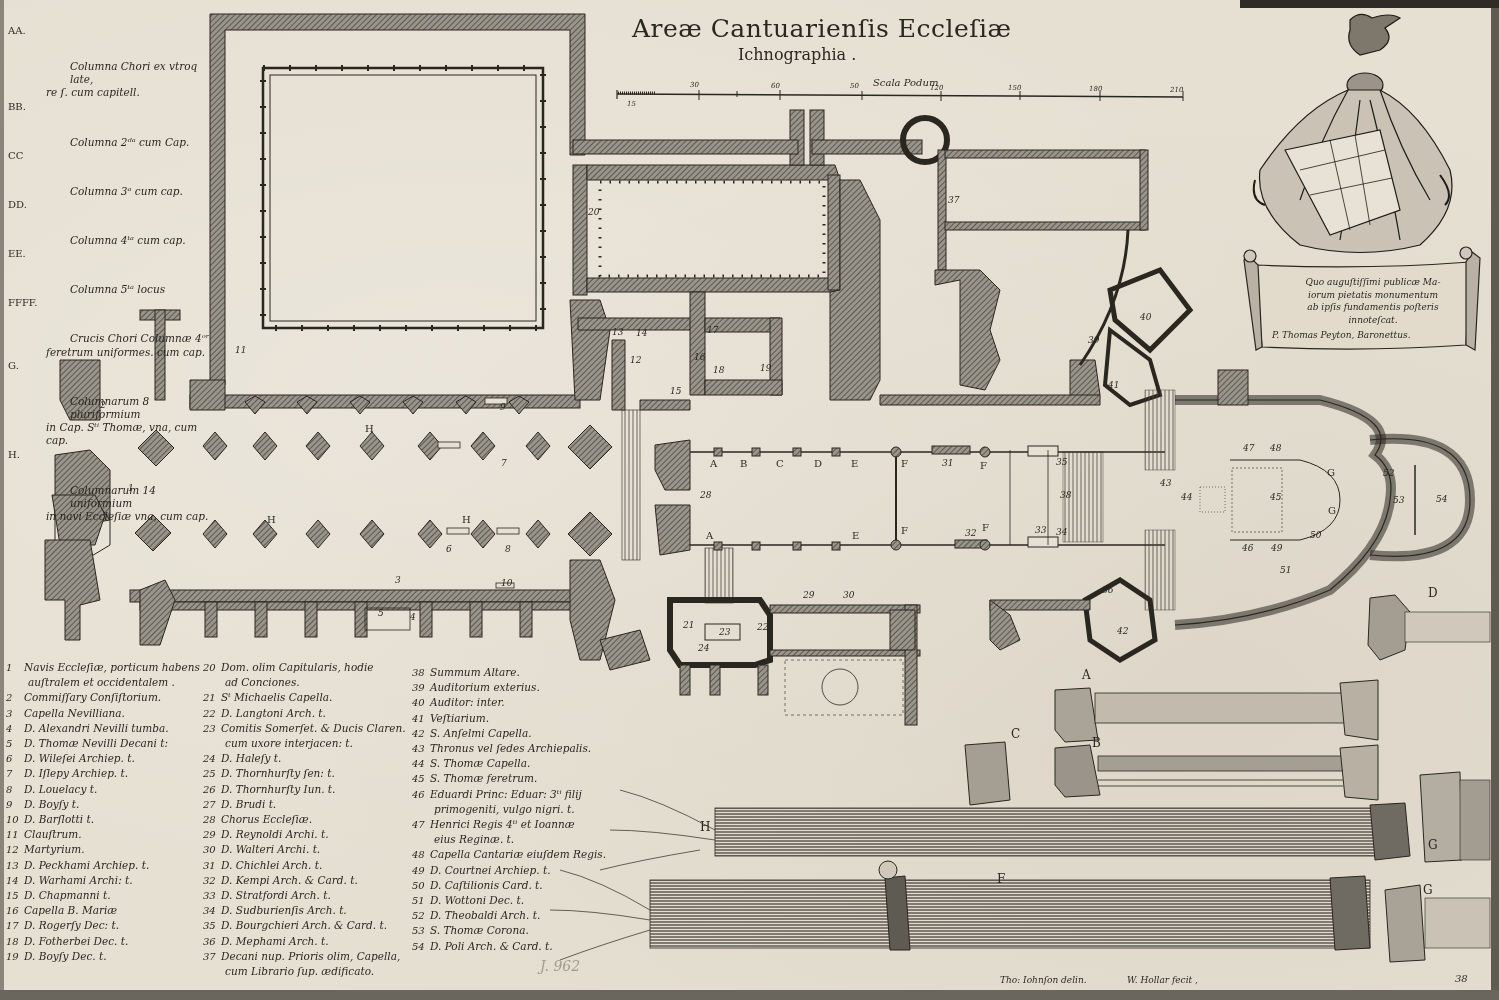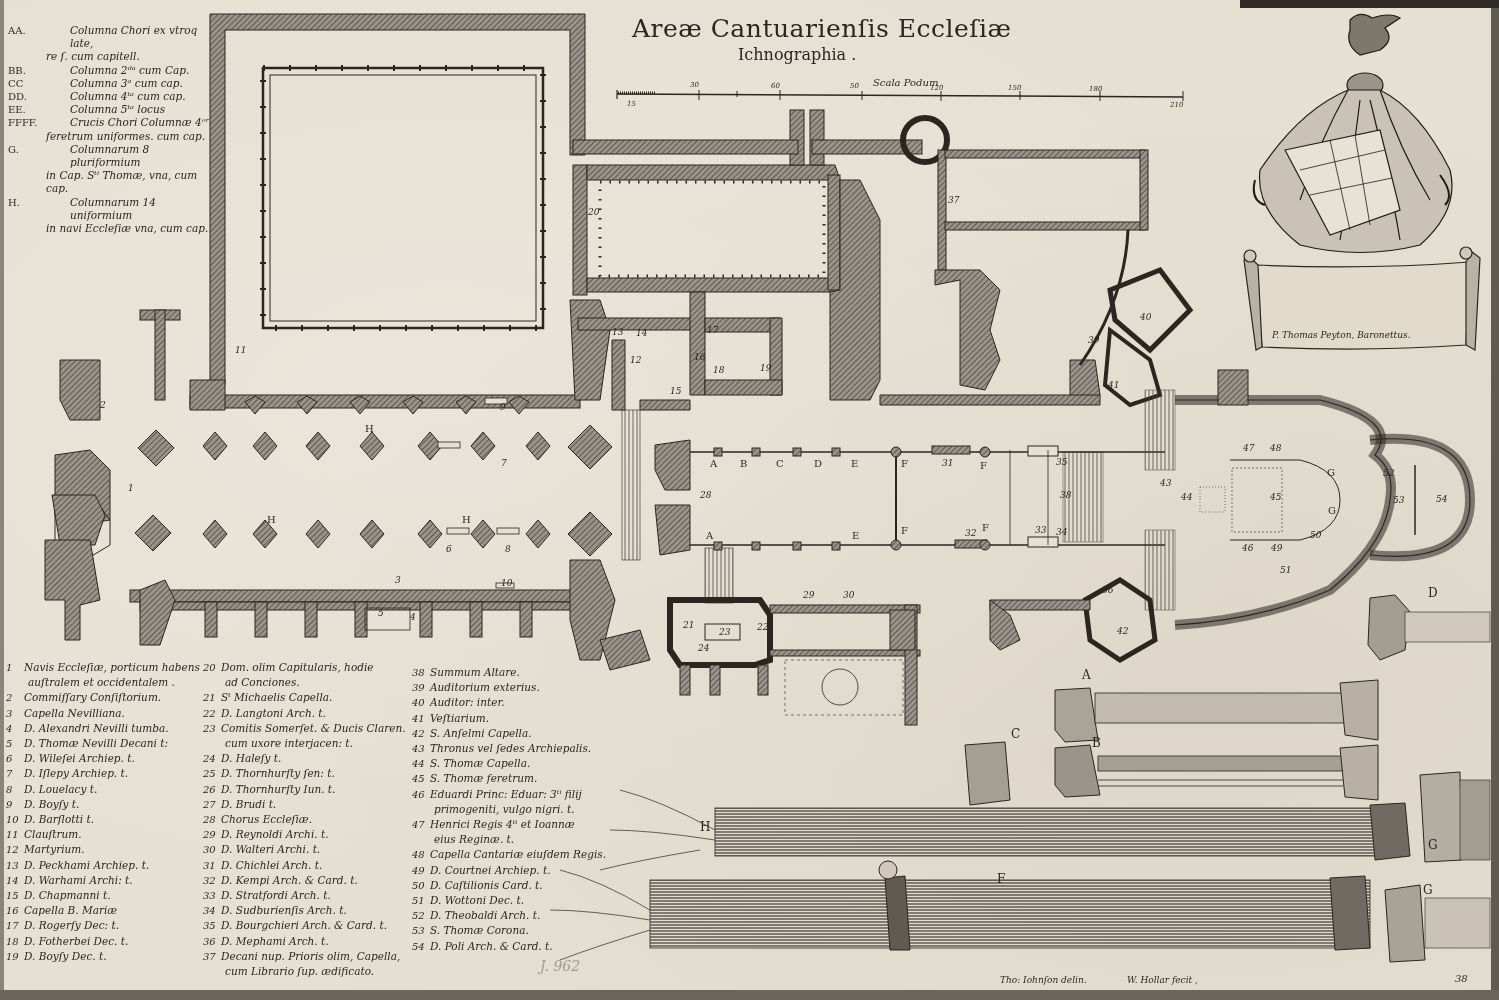"Columna Chori ex vtroq late," .col-legend .v { margin-top: none -> 36px }
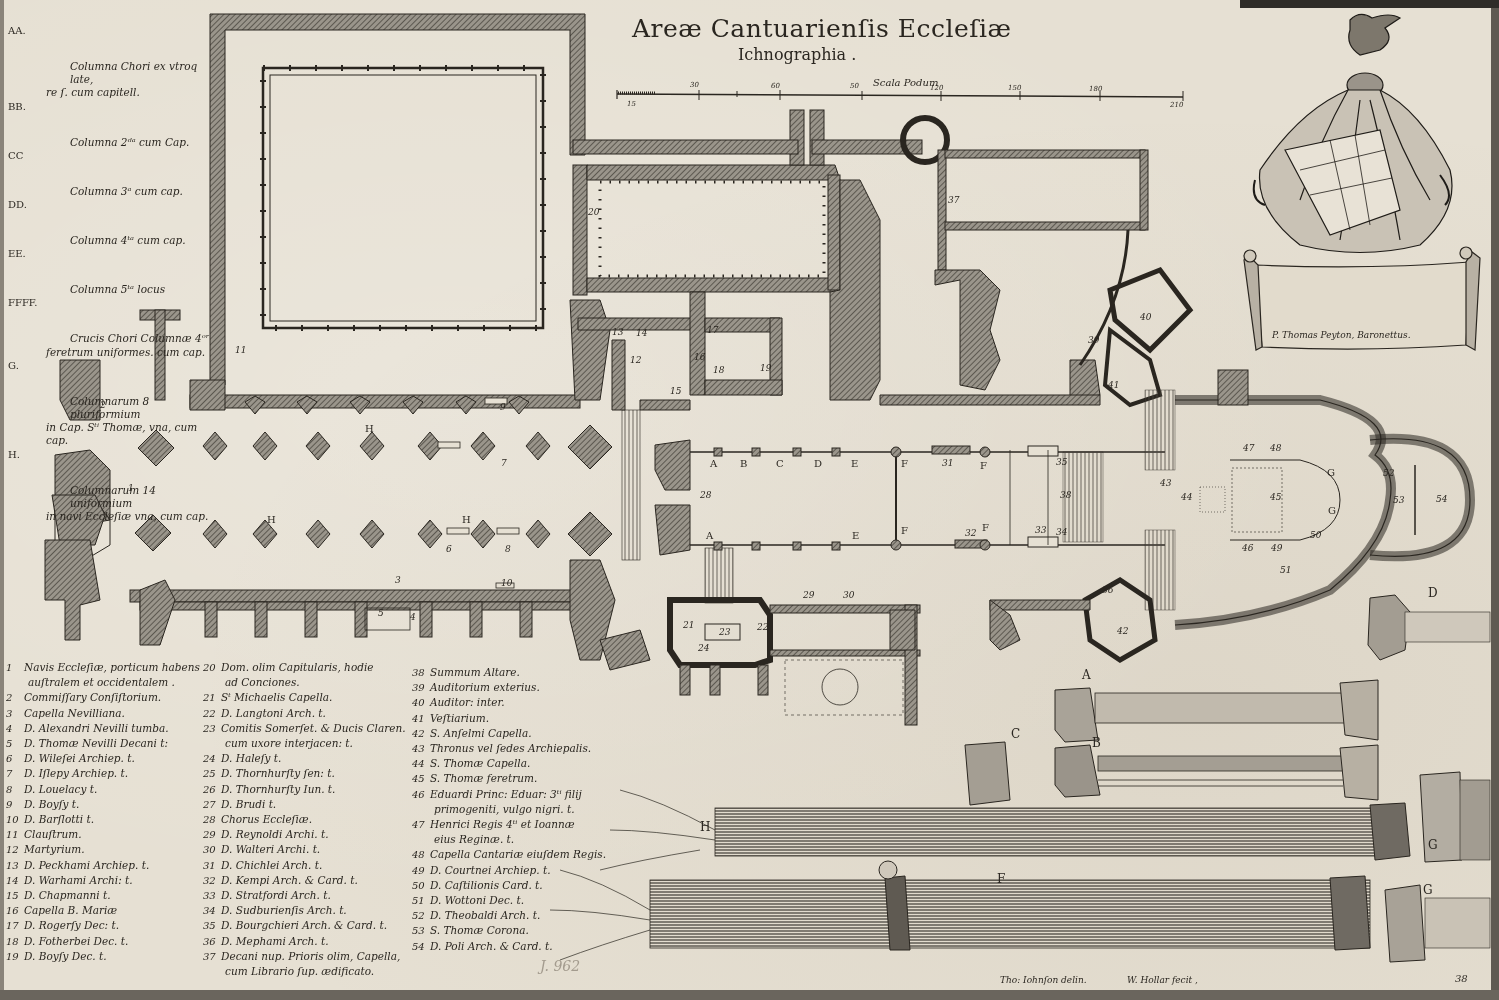"210" span.tick-label { top: 101px -> 86px }
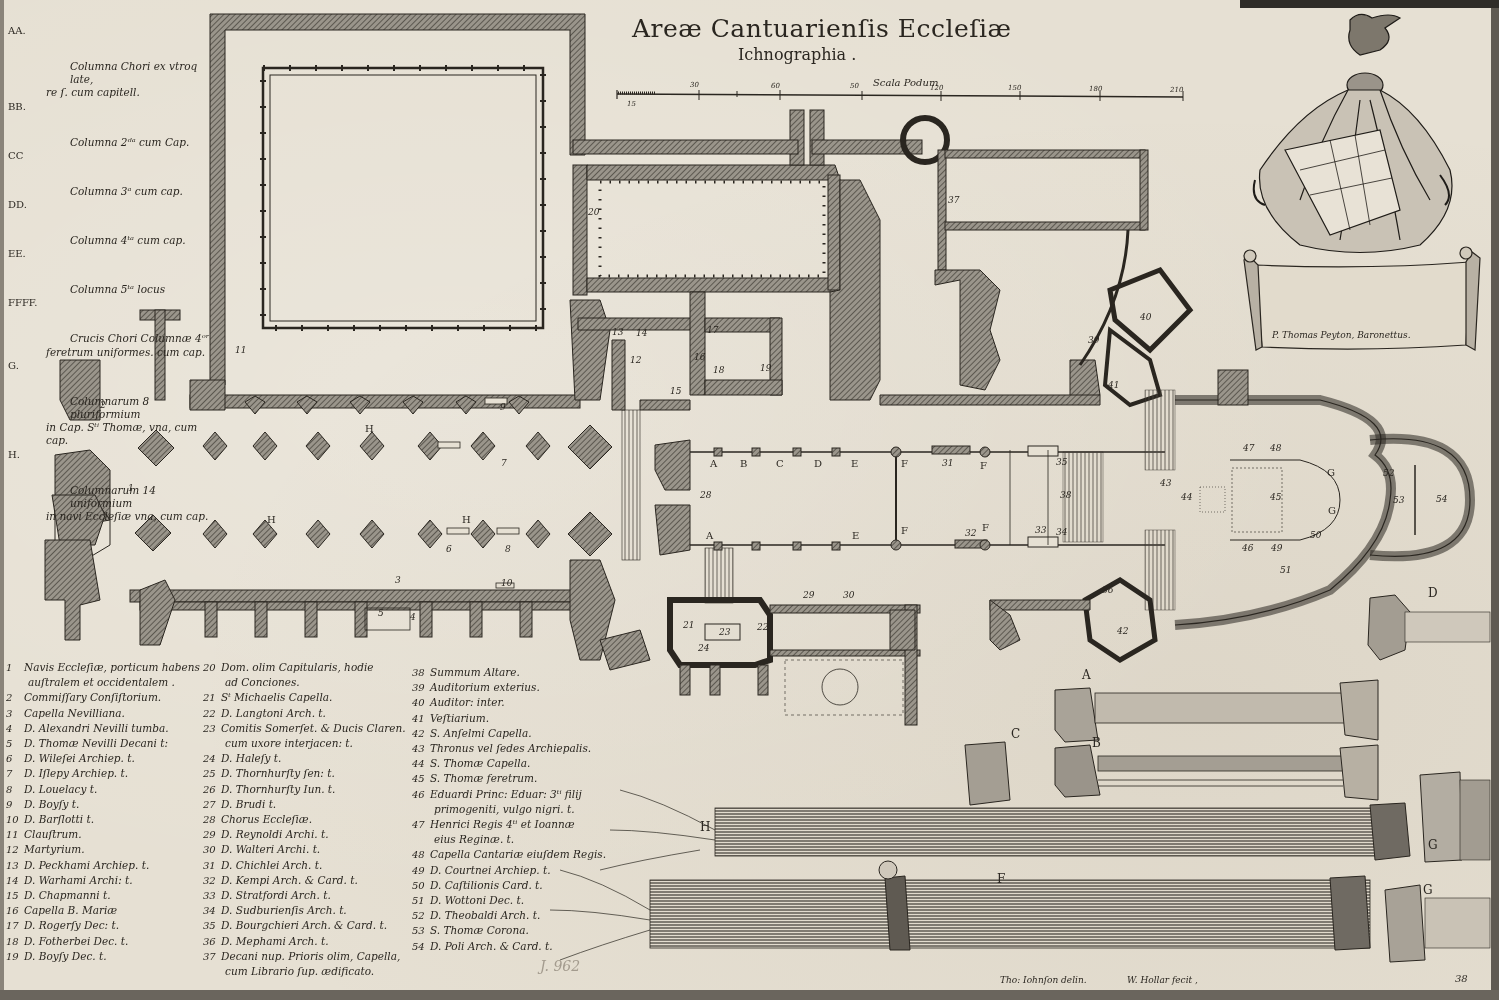"Quo auguſtiſſimi publicæ Ma-" div.banner-text { html: none -> <div> <div>Quo auguſtiſſimi publicæ Ma-</div> <div>iorum pietatis monumentum</div> <div>ab ipſis fundamentis poſteris</div> <div>innoteſcat.</div> </div> }
